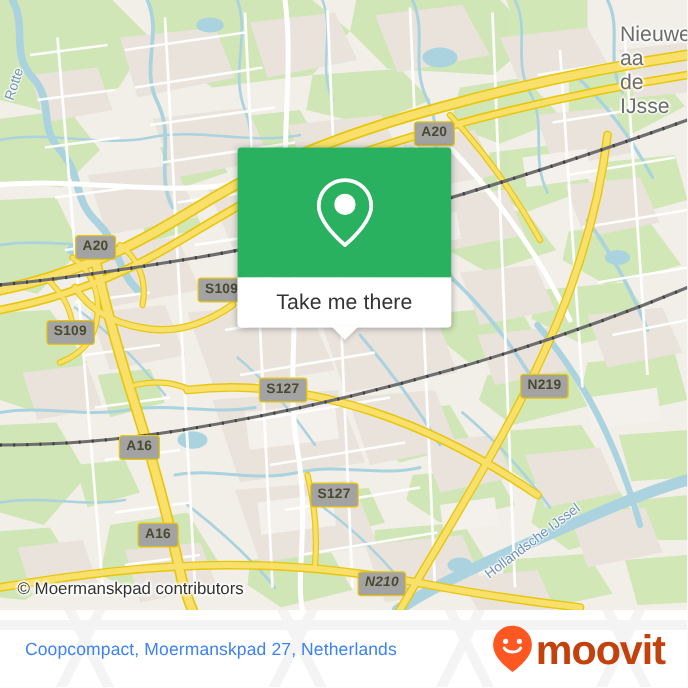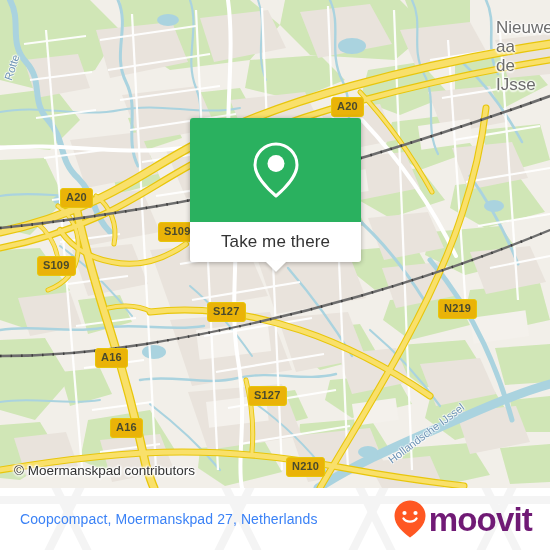"A20" .shield { background: #eab308 -> #a3a3a3 }
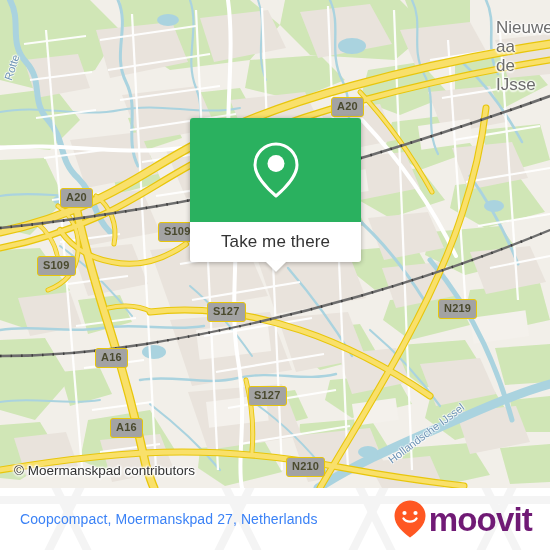"N219" div.shield { left: 438px -> 416px }
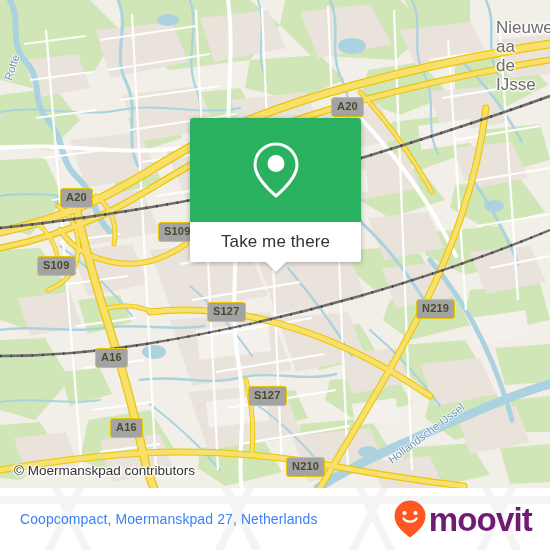"N210" div.shield { font-style: none -> italic }
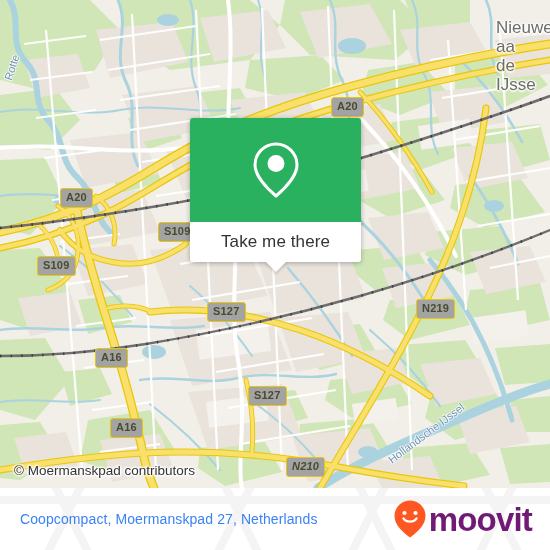"moovit" #brand-name { color: #701a75 -> #c2410c }
